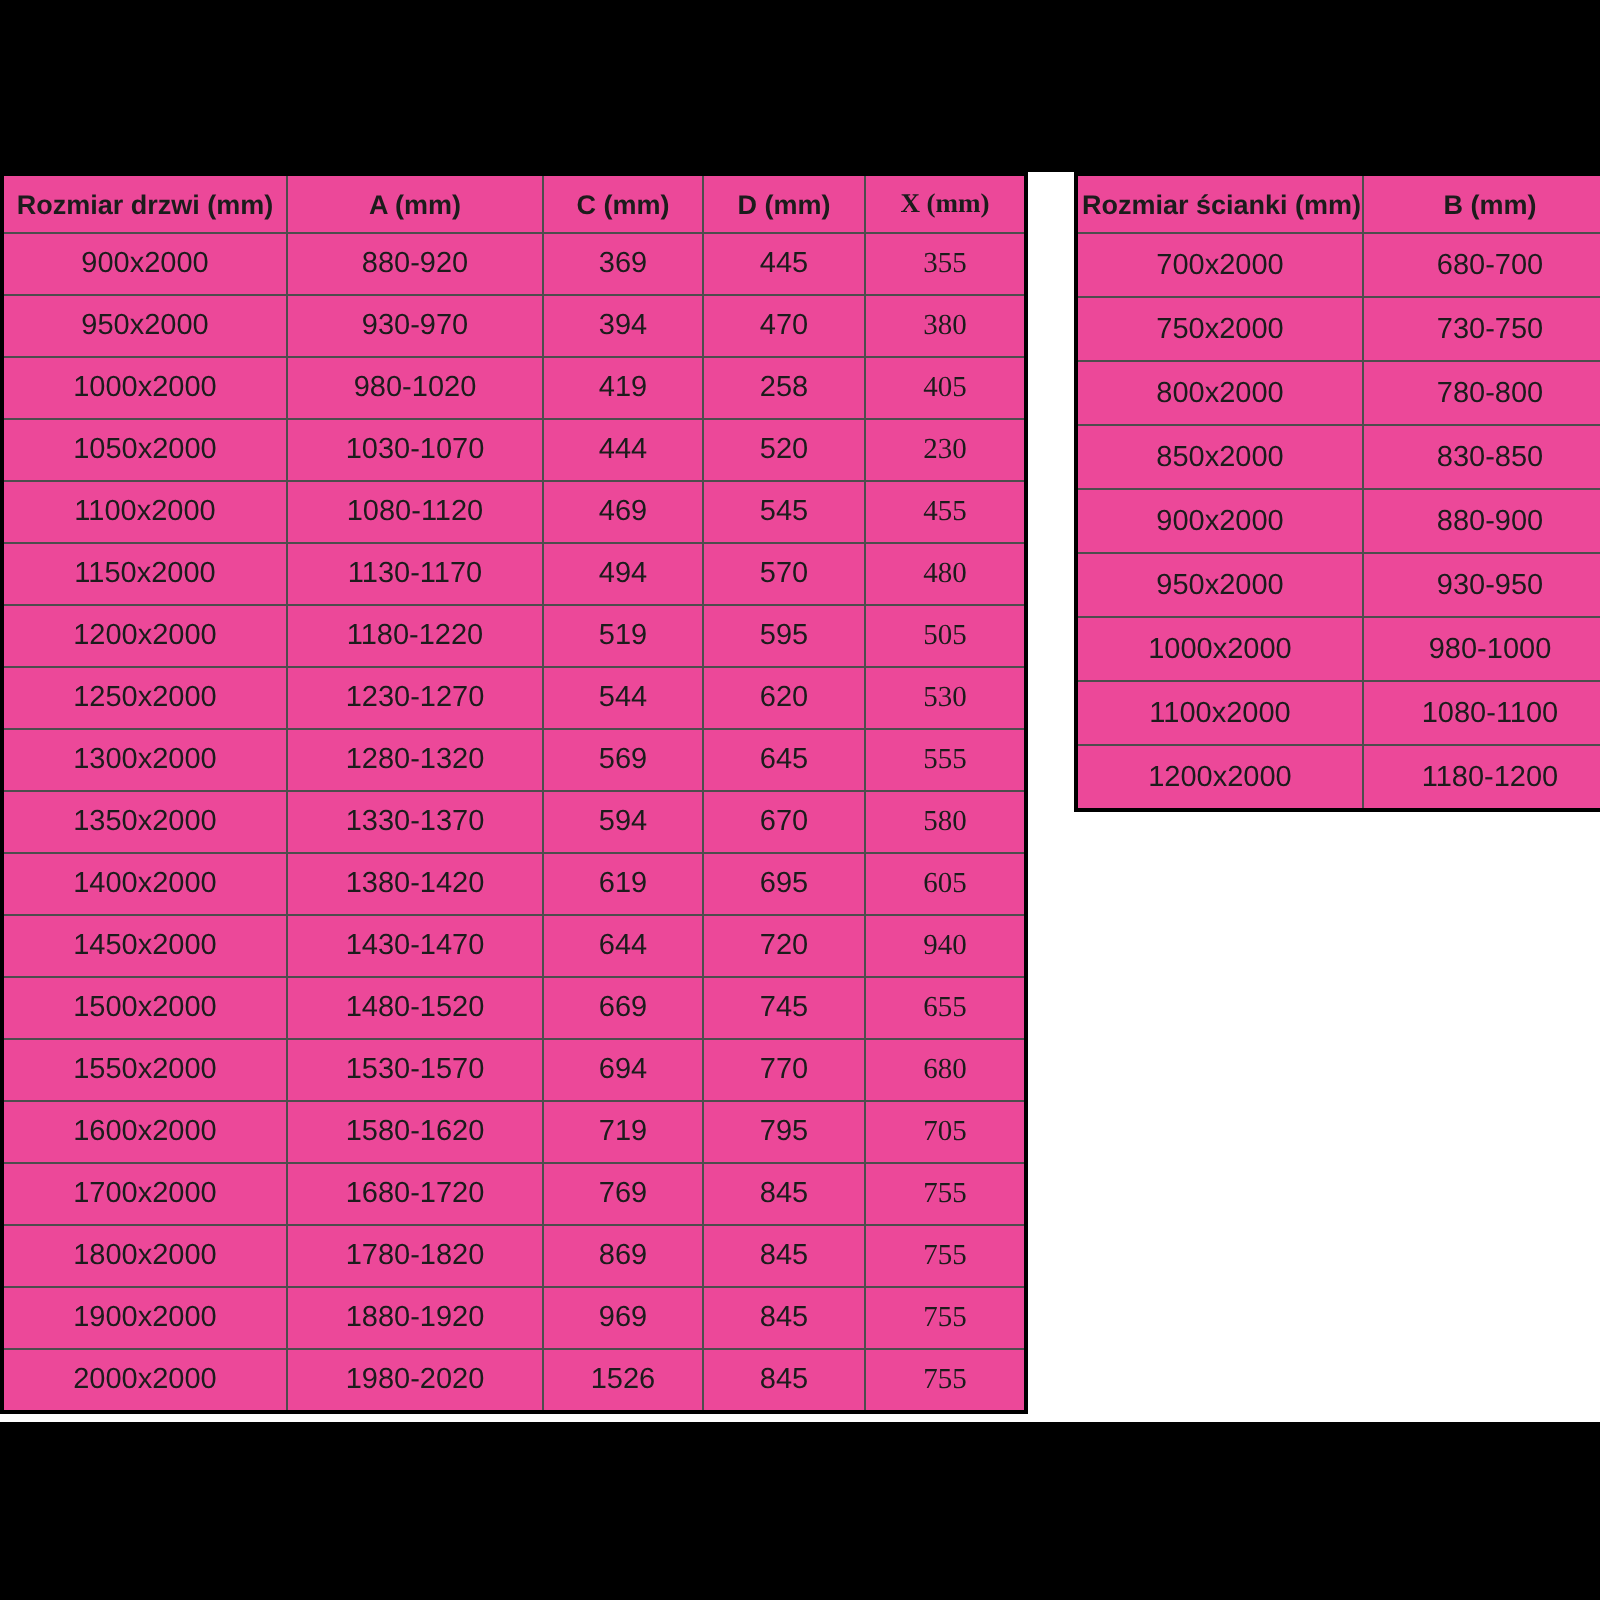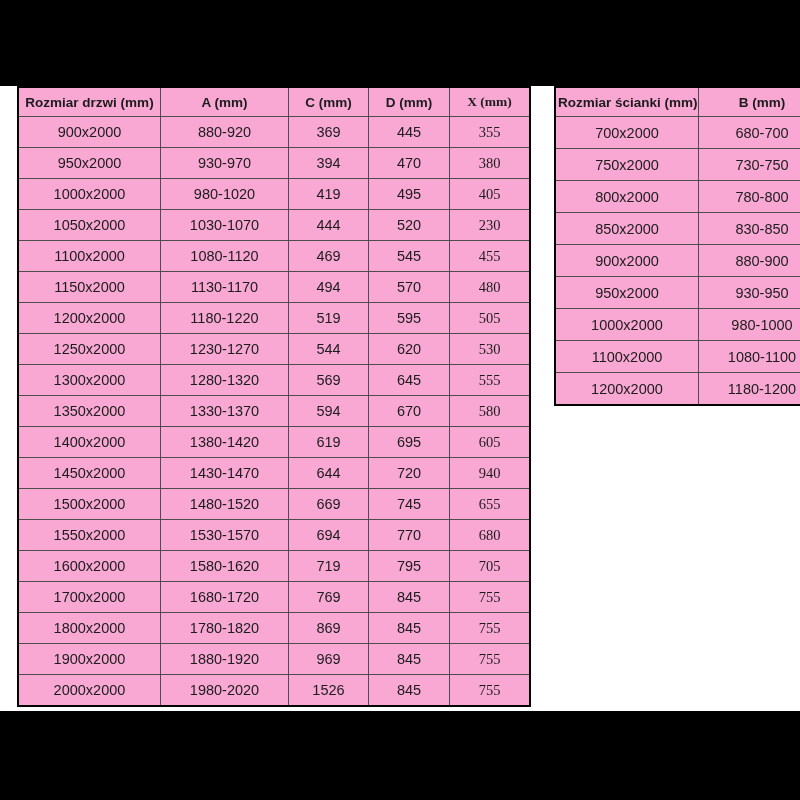"Rozmiar drzwi (mm)" table.tbl { background: #f9a8d4 -> #ec4899; margin-left: 17px -> none }
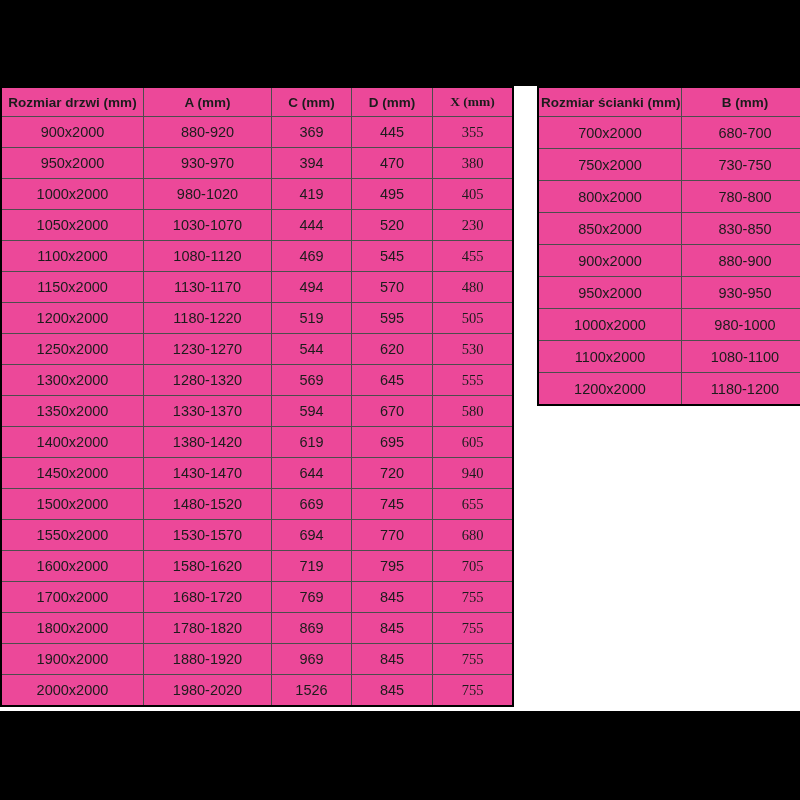"495" td { text: 495 -> 258 }
